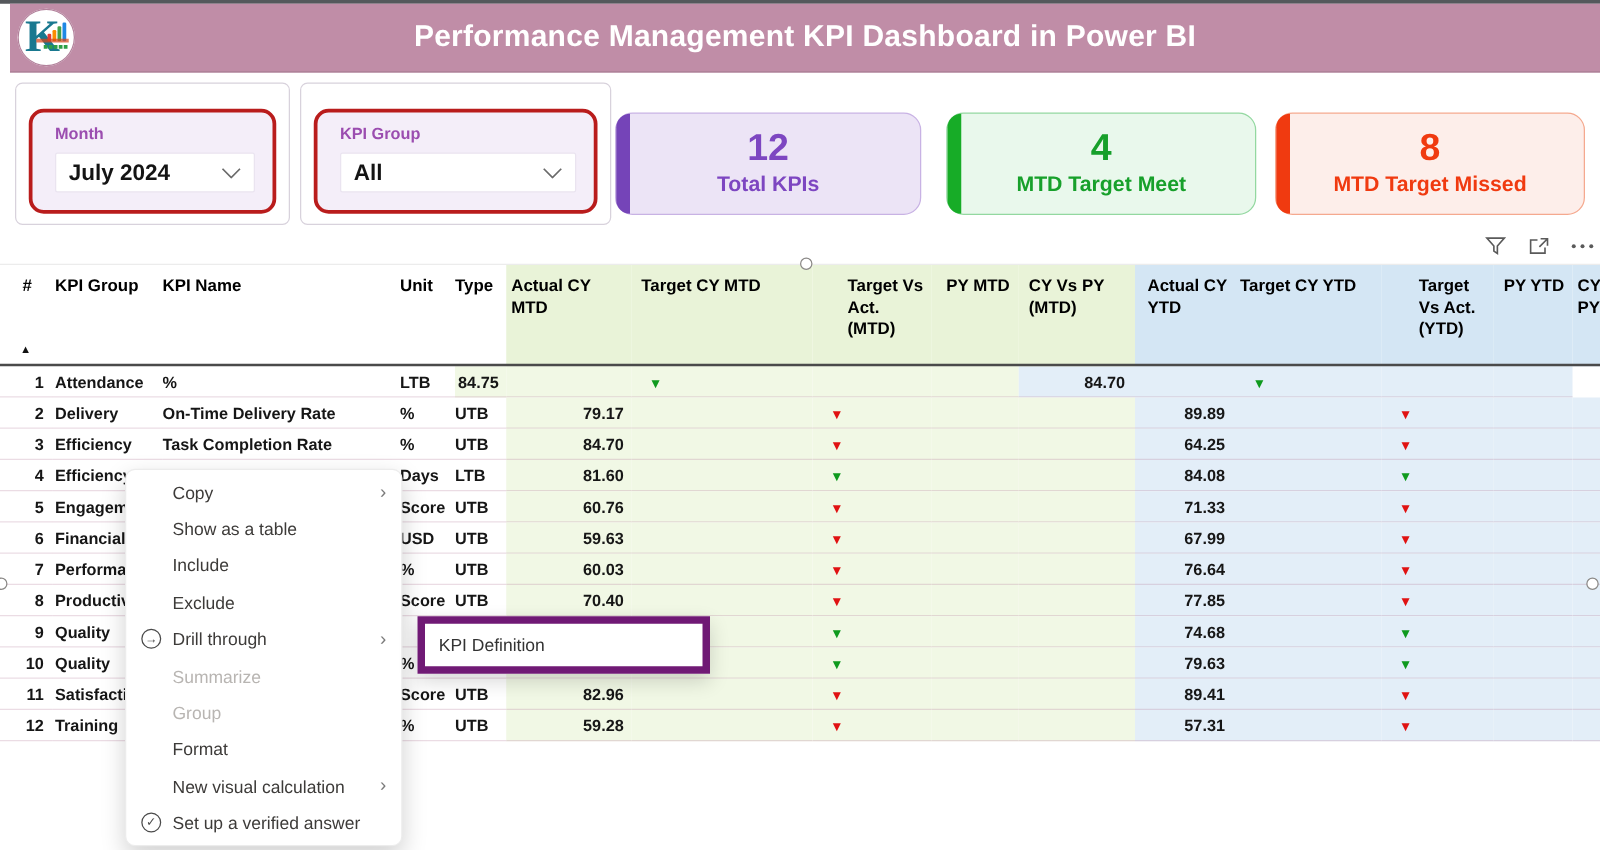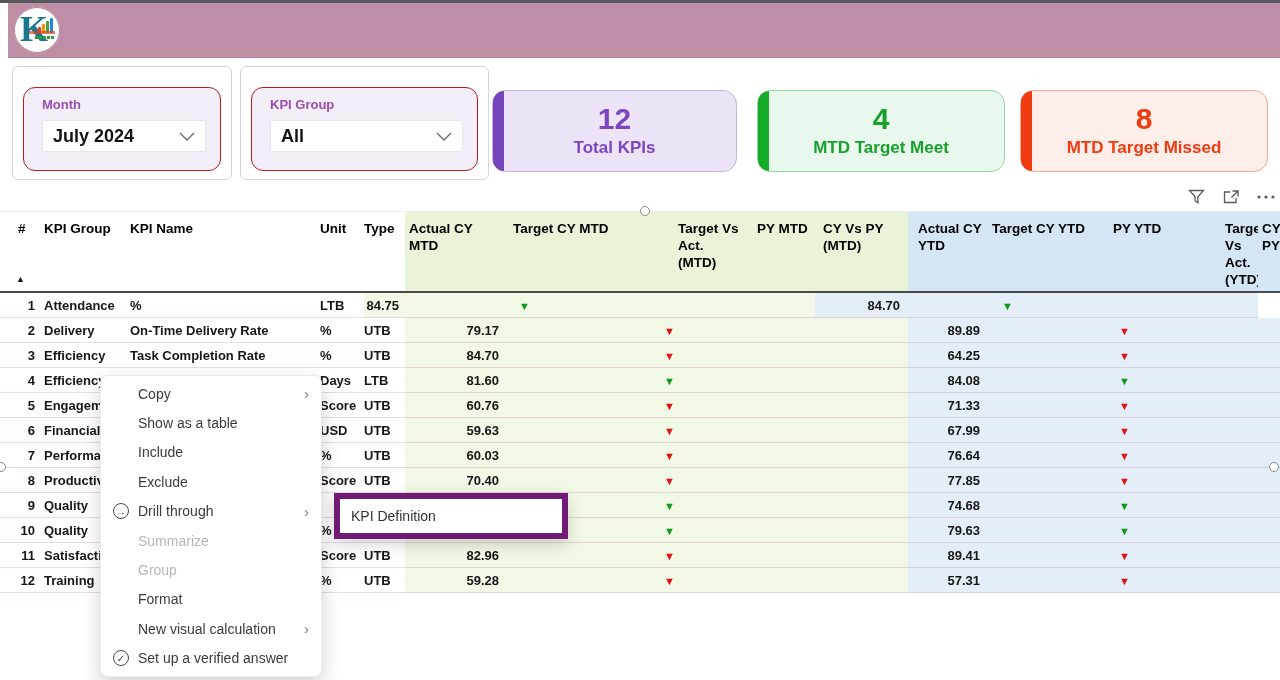"Performance Management KPI Dashboard in" h1.title { html: none -> <h1>Performance Management KPI Dashboard in Power BI</h1> }
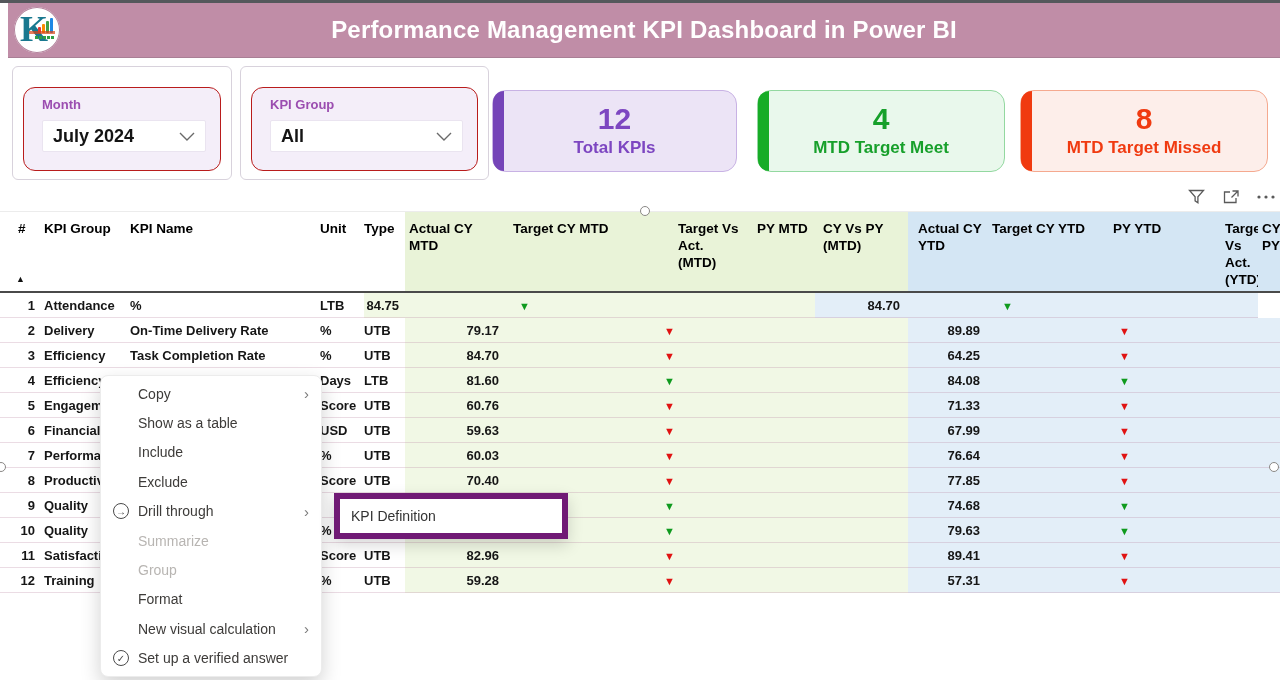"Month" .slicer-card { border: 1px solid #b91c1c -> 3px solid #b91c1c }
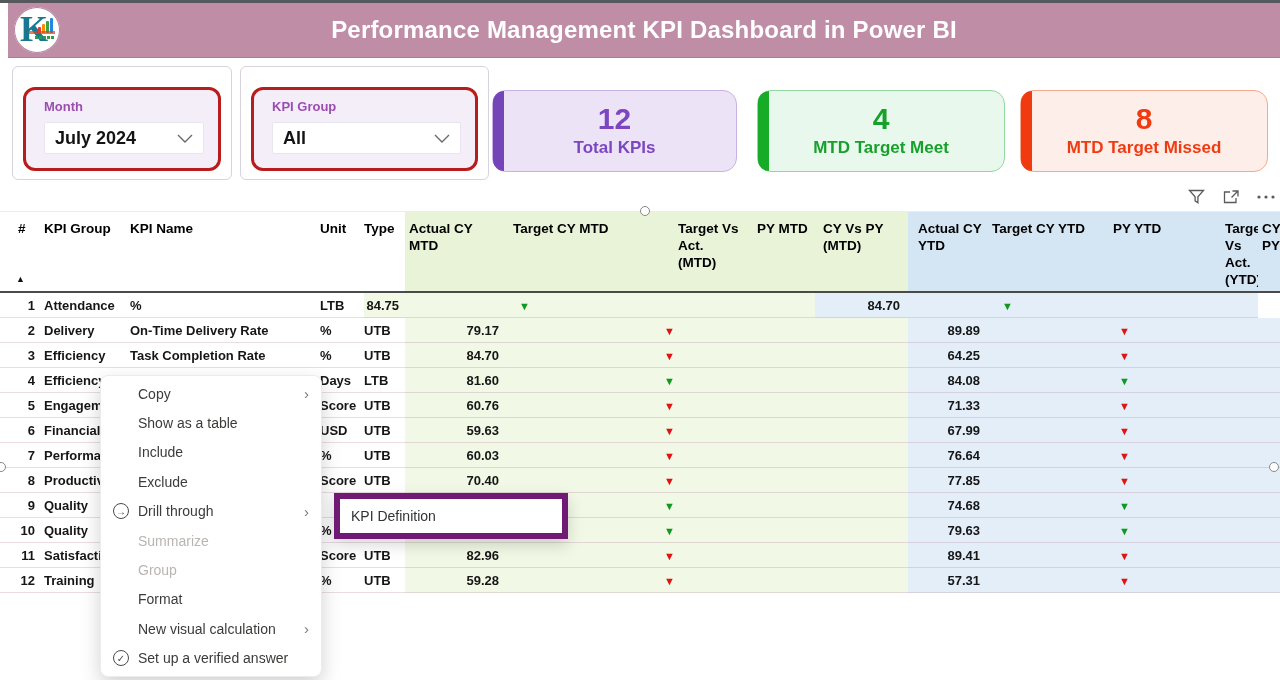"PY YTD" div.hc { order: before "Target Vs Act. (YTD)" -> after "Target Vs Act. (YTD)" }
